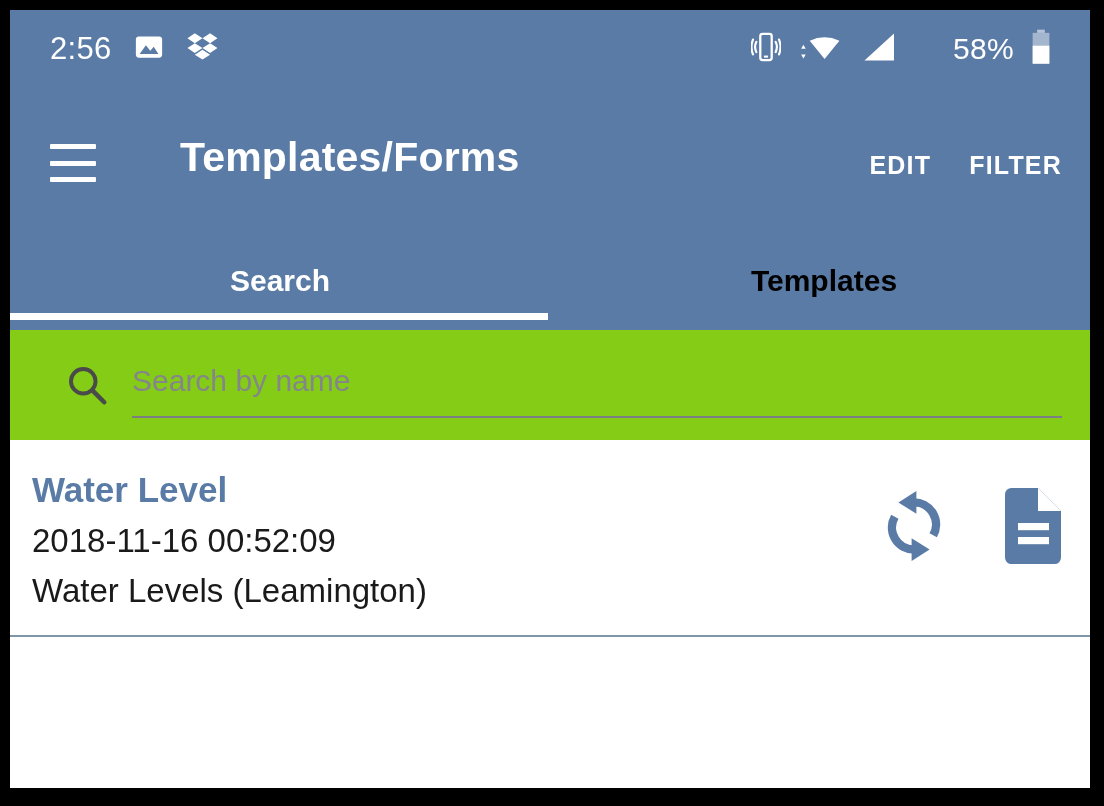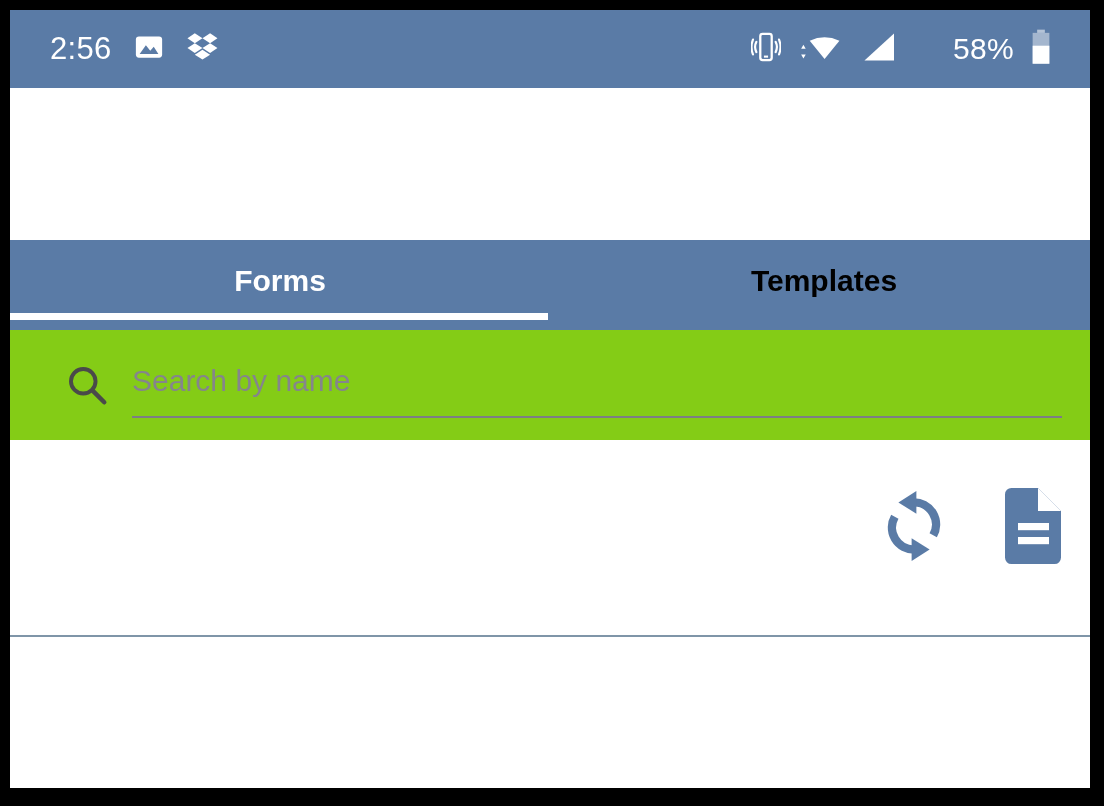"Templates/Forms" div { html: none -> <div> <div> <span></span> <span></span> <span></span> </div> <div>Templates/Forms</div> <div> <div>EDIT</div> <div>FILTER</div> </div> </div> }
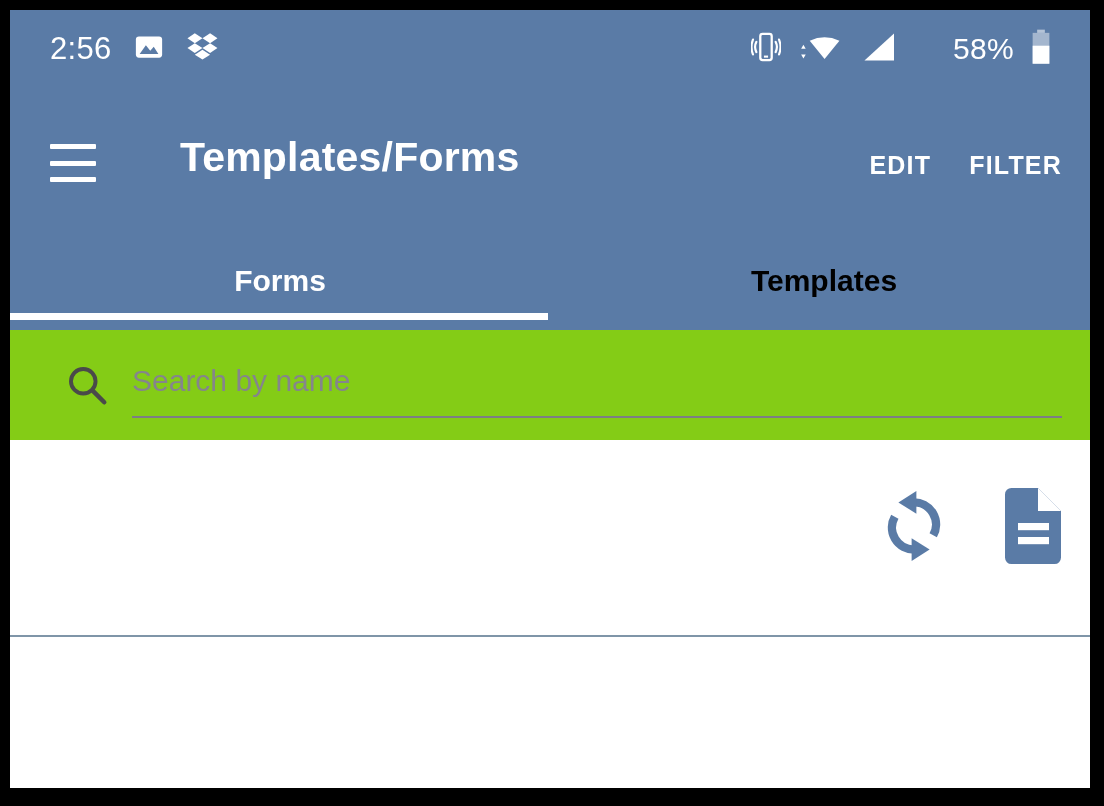"Forms" span { text: Forms -> Search }
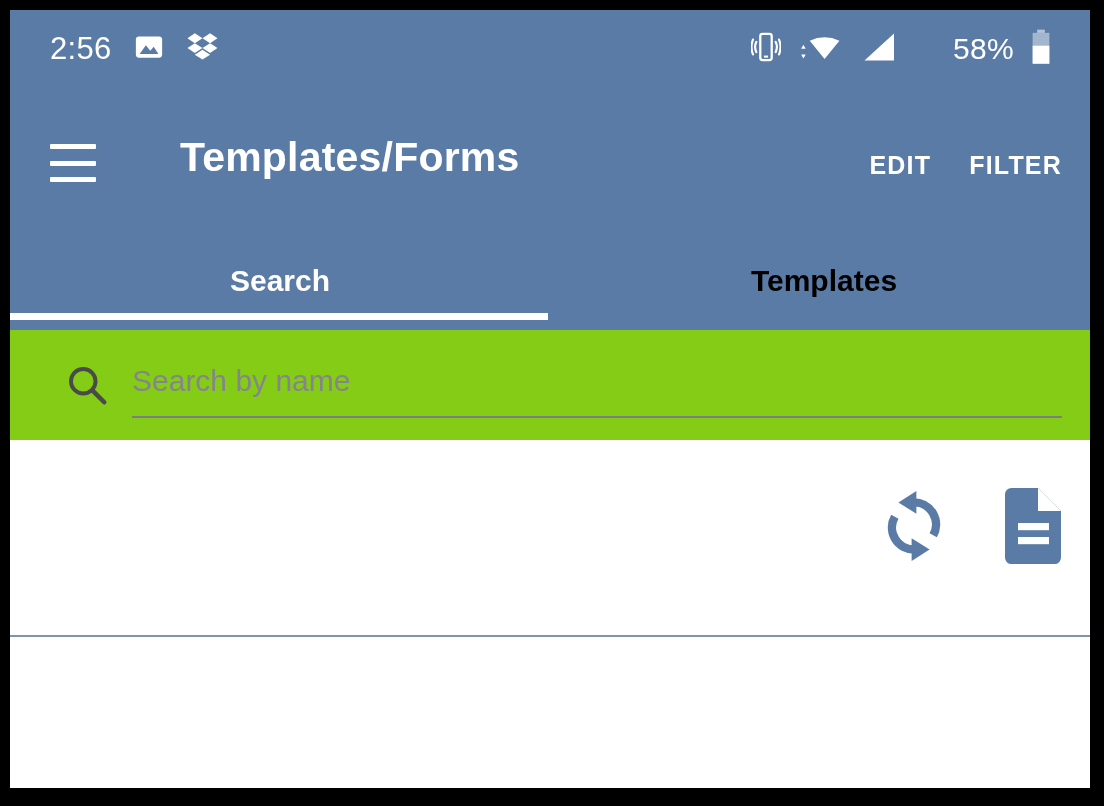"Water Level" div.list-item-text { html: none -> <div> <div>Water Level</div> <div>2018-11-16 00:52:09</div> <div>Water Levels (Leamington)</div> </div> }
